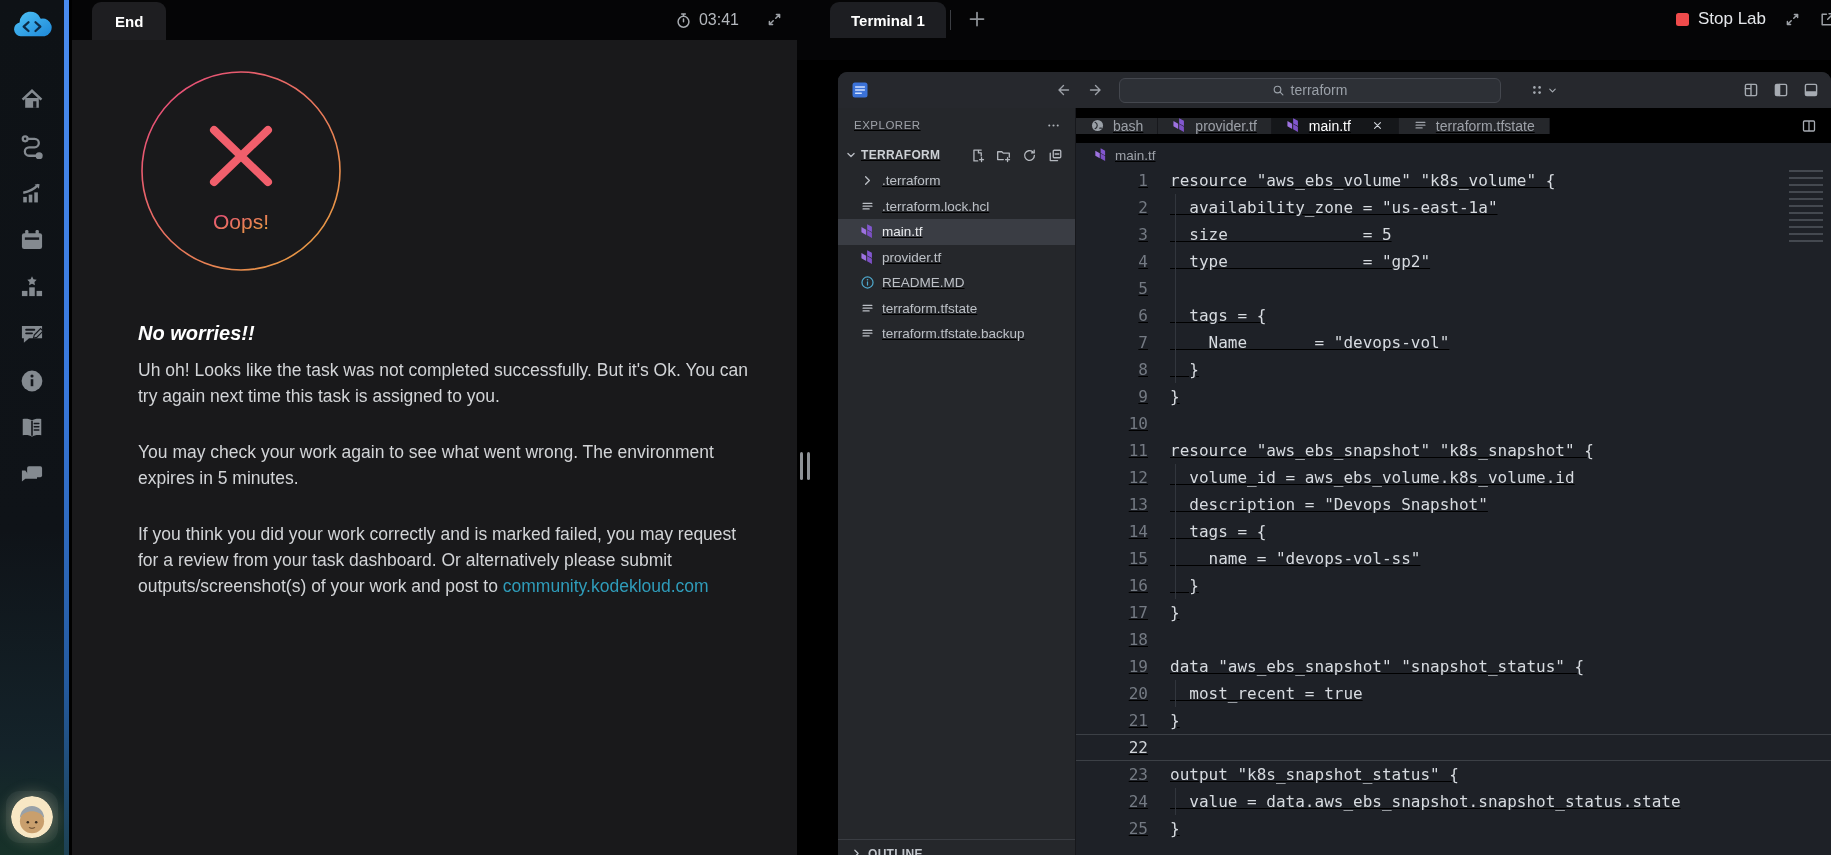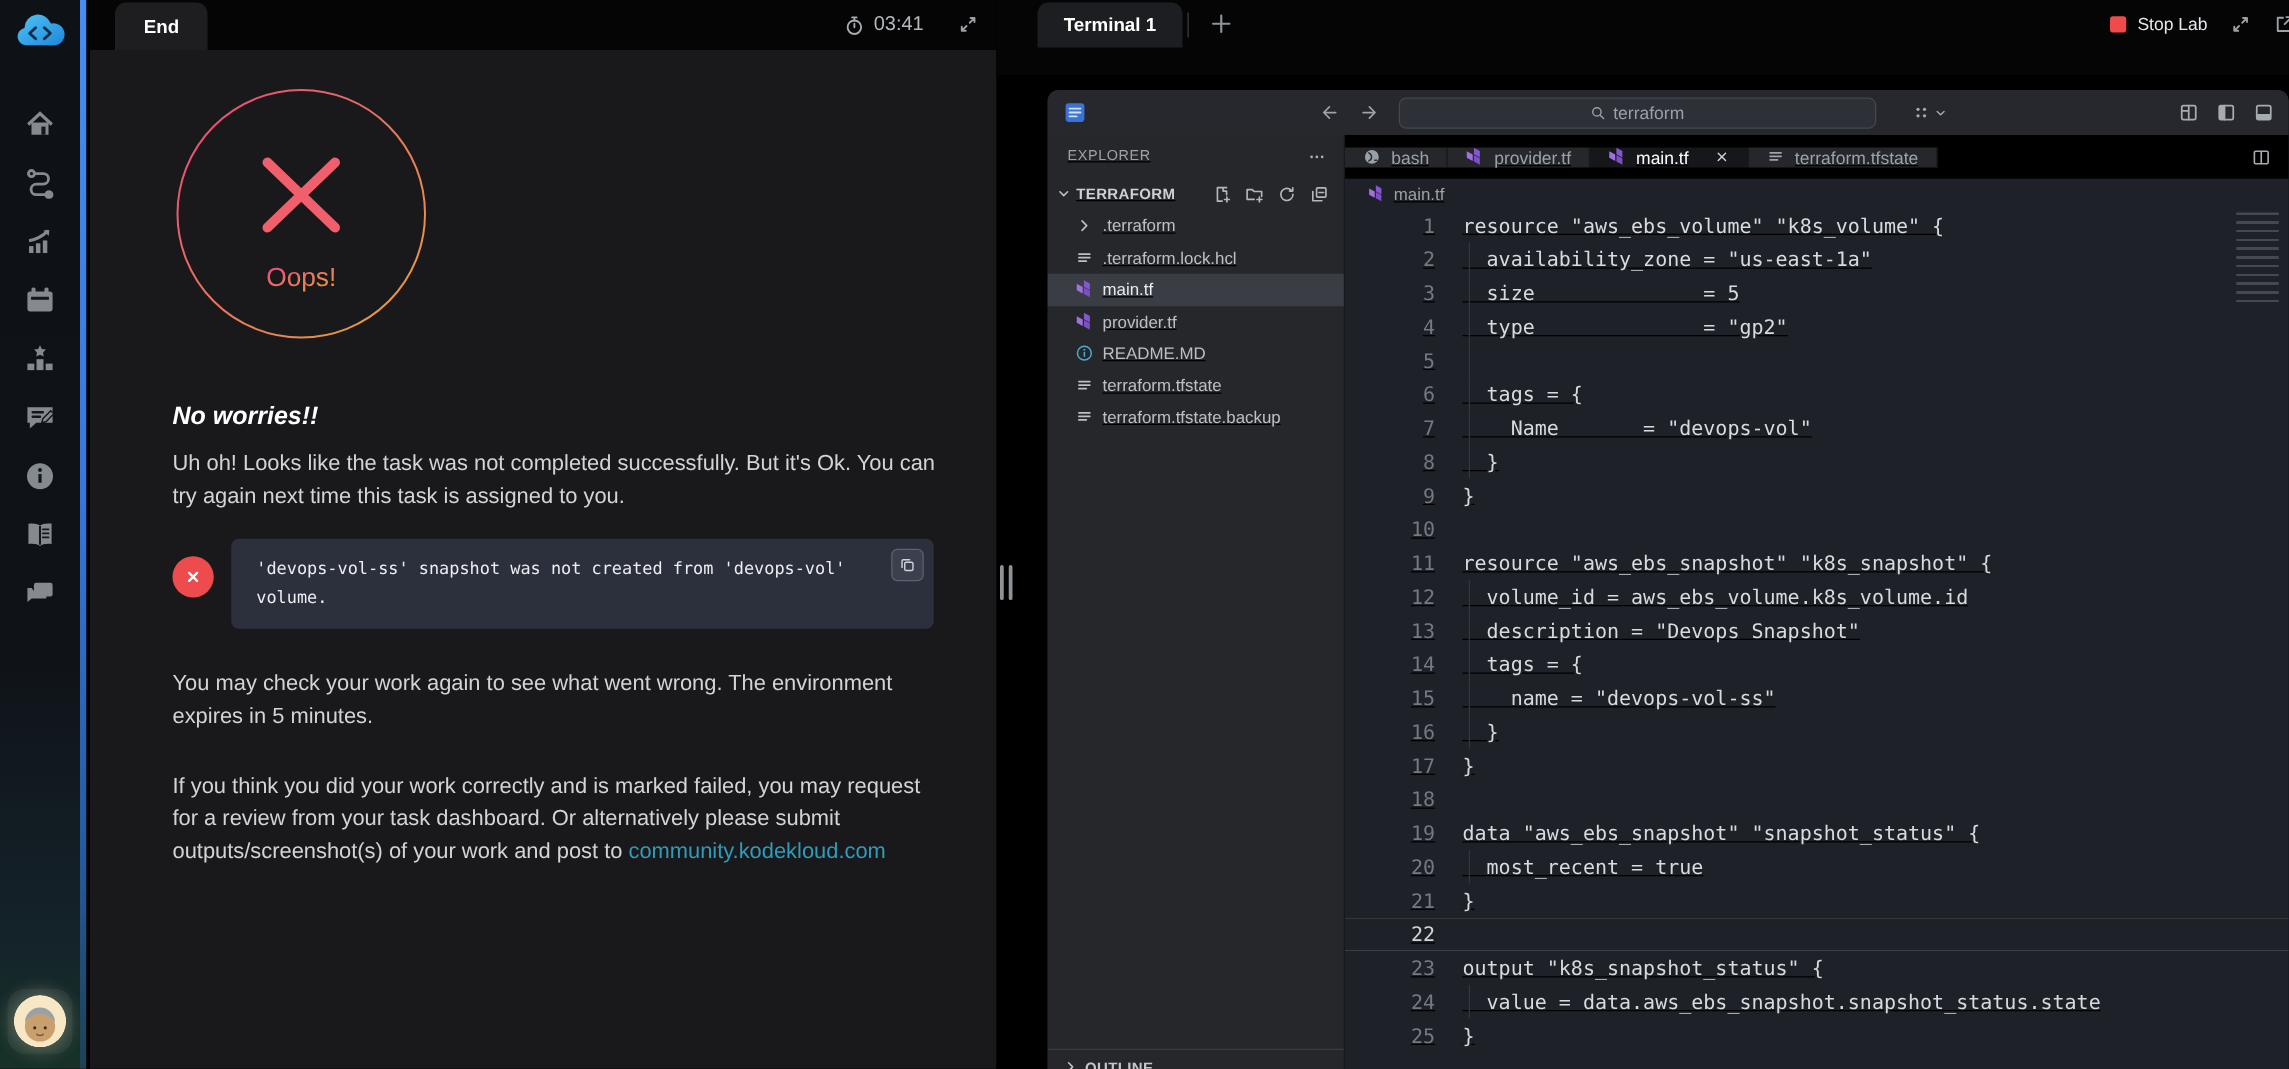"Stop Lab" .stop-label { font-size: 14px -> 17px }
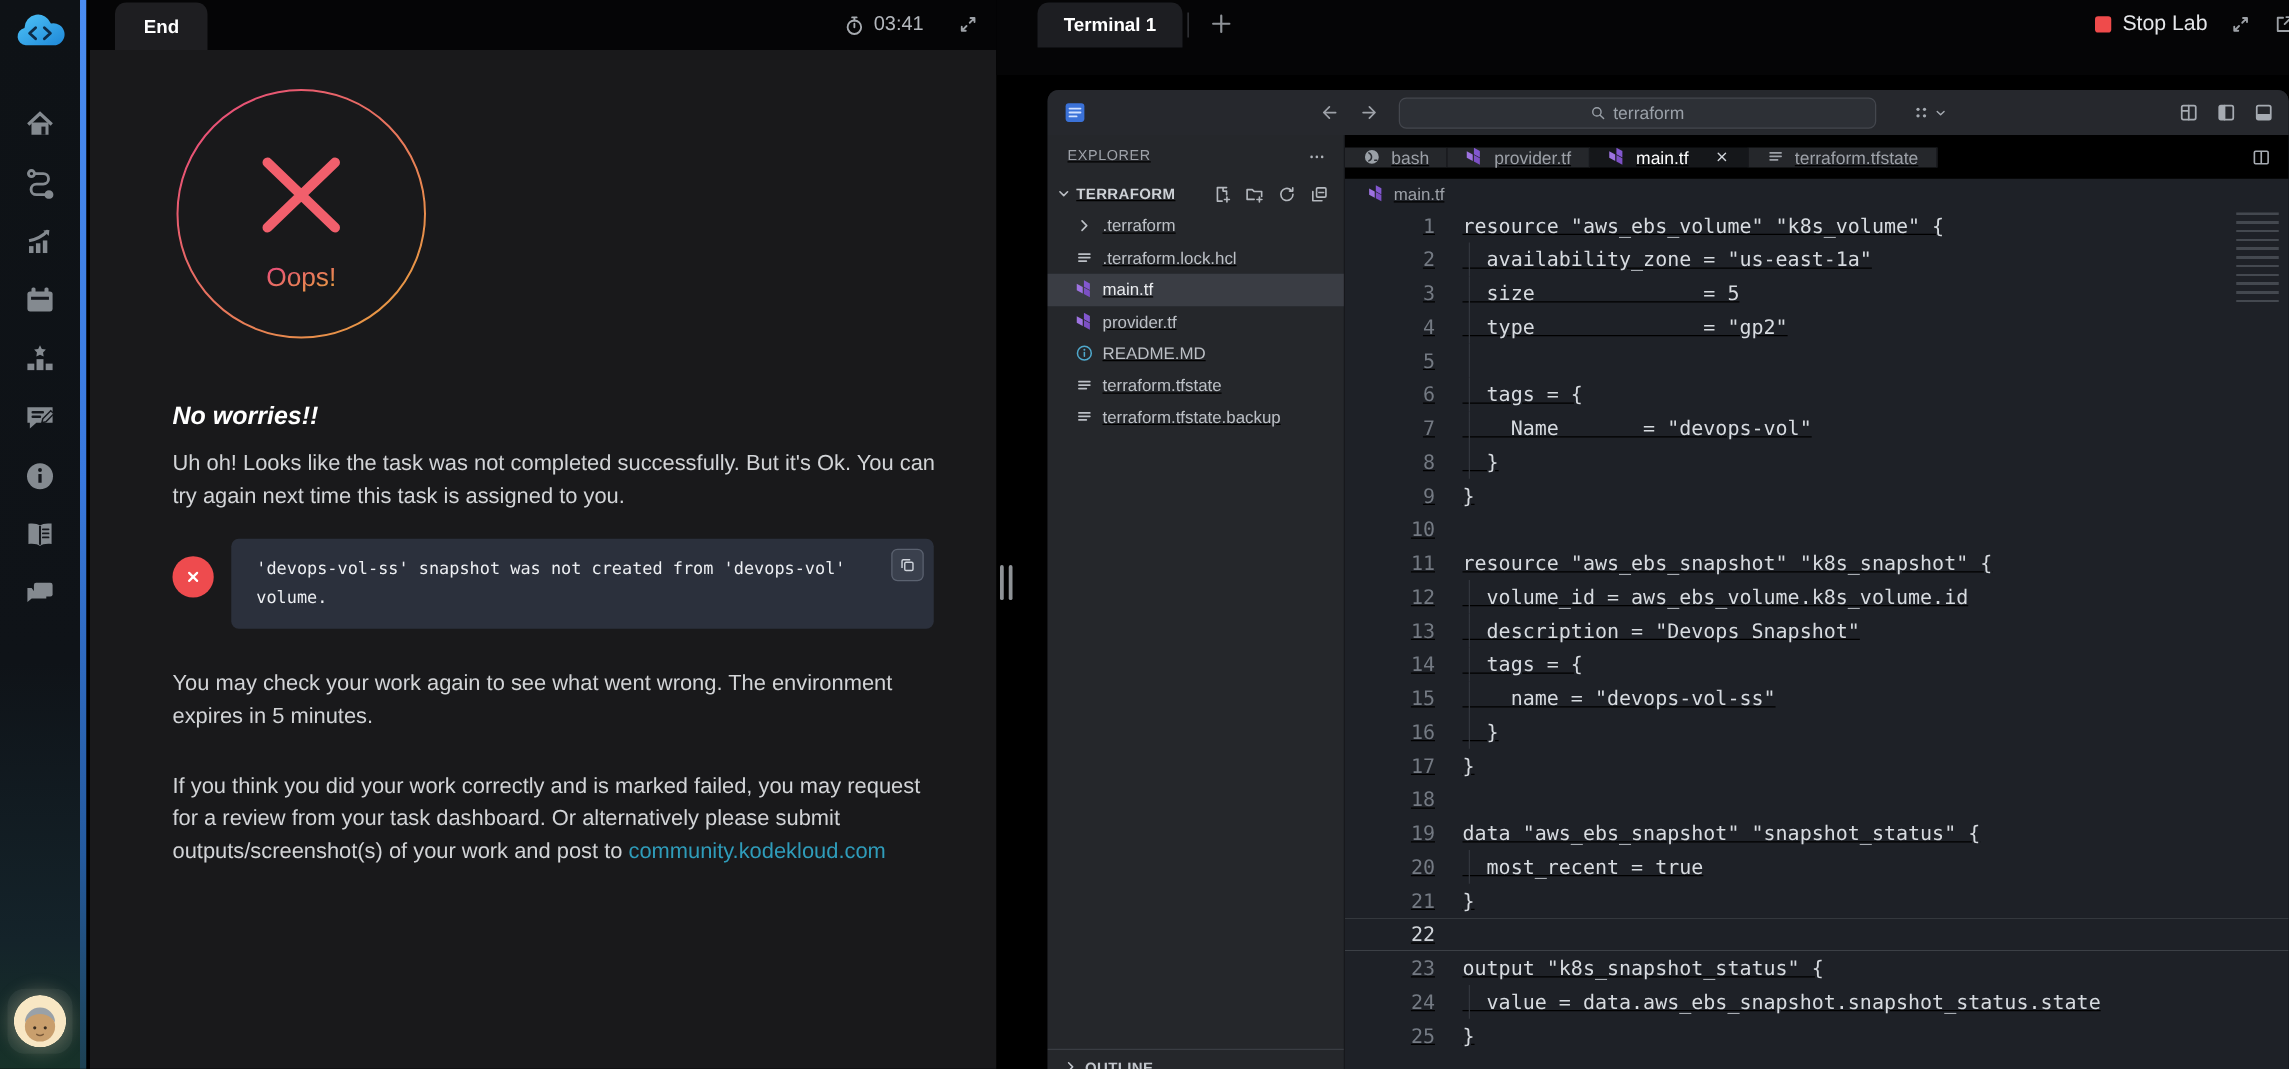"'devops-vol-ss' snapshot was not created" div.err-row { html: <div> <div> <span> <svg> <path></path> </svg> </span> </div> <div> <span>'devops-vol-ss' snapshot was not created from 'devops-vol' volume.</span> <span> <span> <svg> <rect></rect> <path></path> </svg> </span> </span> </div> </div> -> none }
